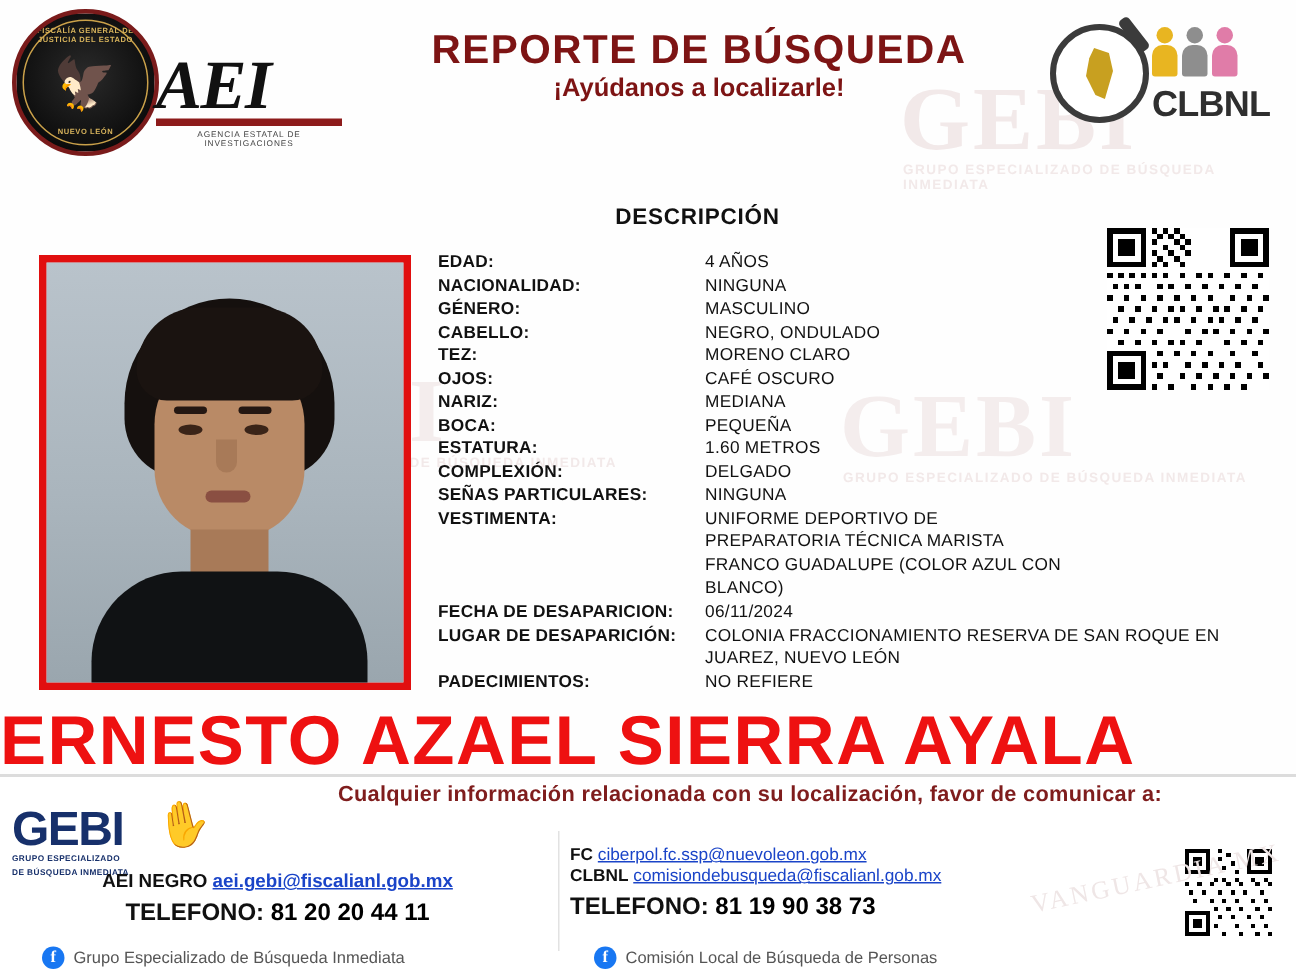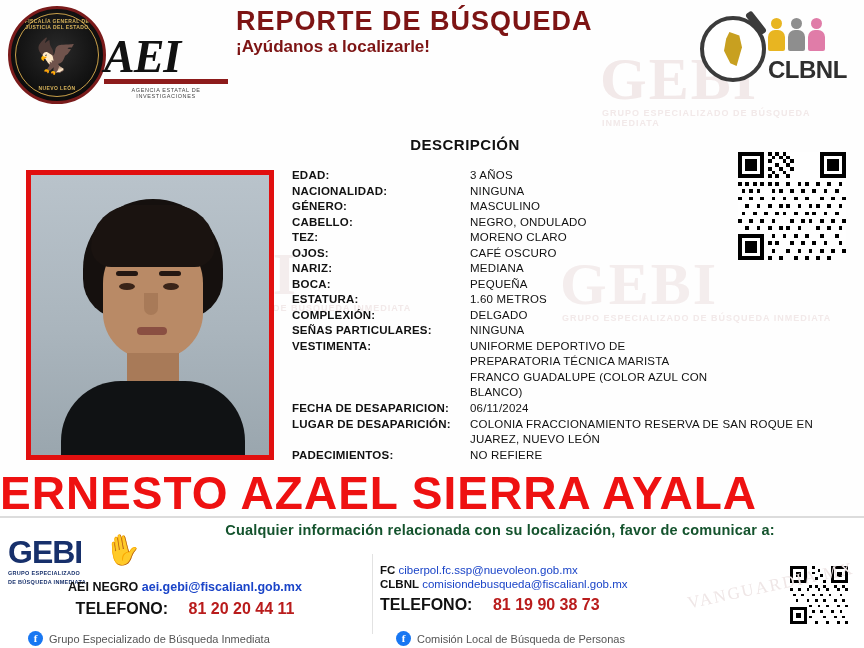"REPORTE DE BÚSQUEDA" .title-wrap { text-align: left -> center; top: 6px -> 18px }
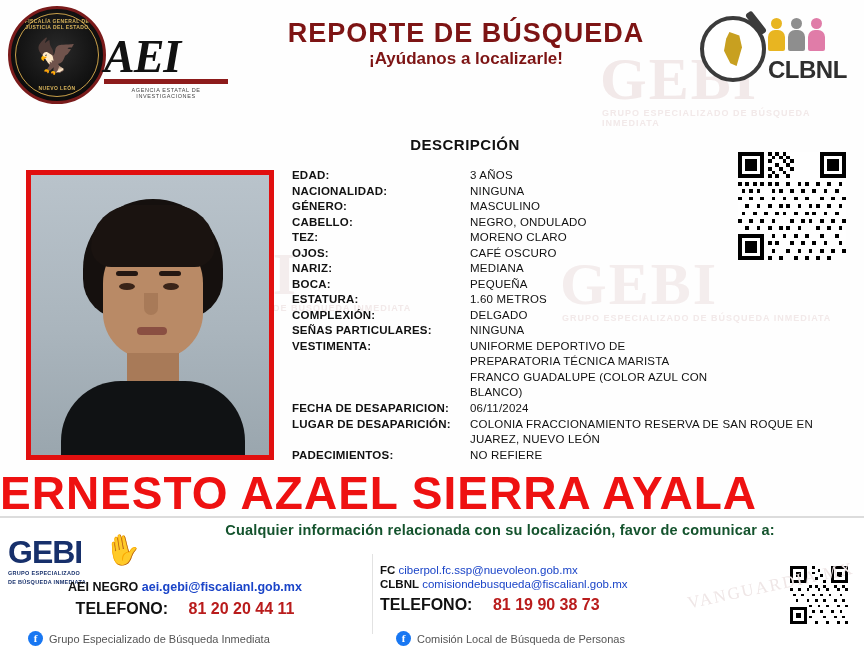"3 AÑOS" div.fvalue { text: 3 -> 4 }
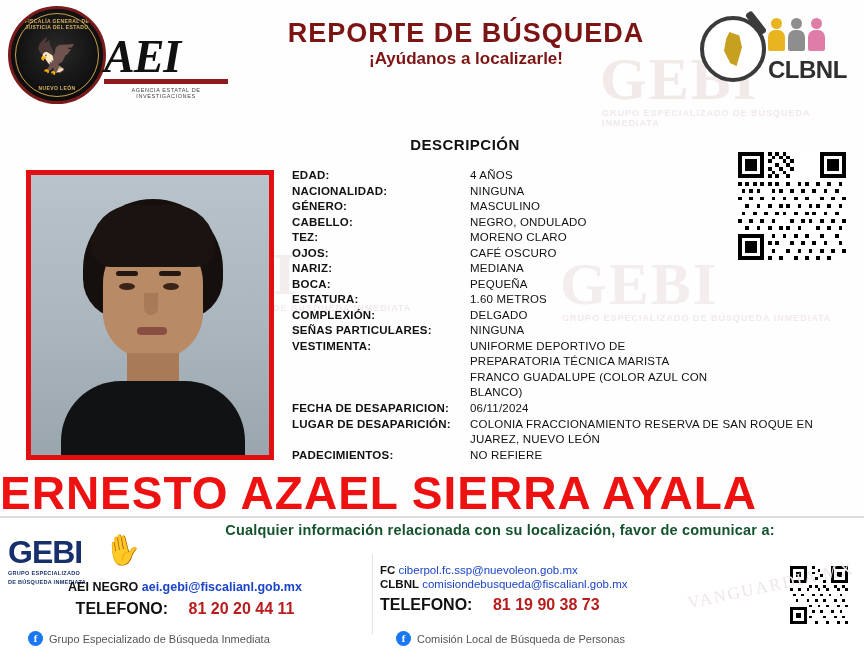"Cualquier información relacionada con su" .footer-headline { color: #14532d -> #7f1d1d }
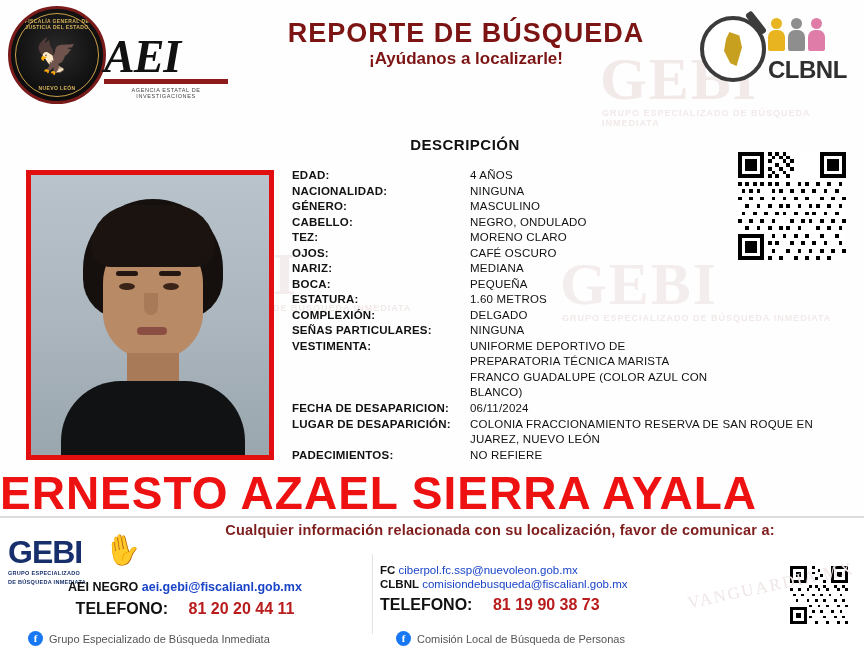"ciberpol.fc.ssp@nuevoleon.gob.mx" .mailline a, .linklike { text-decoration: none -> underline }
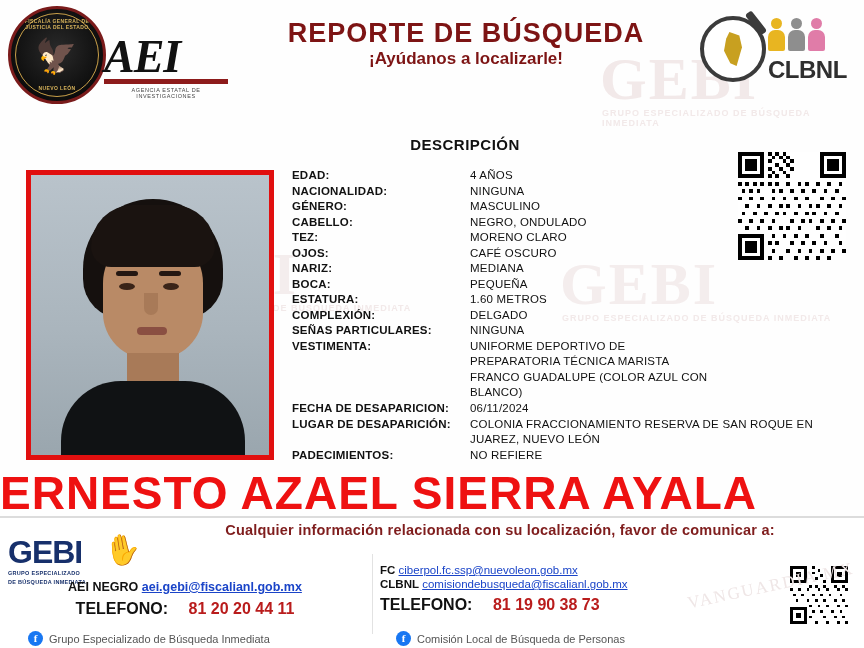"81 20 20 44 11" .tel-num { color: #b91c1c -> #000000; margin-left: 16px -> none }
